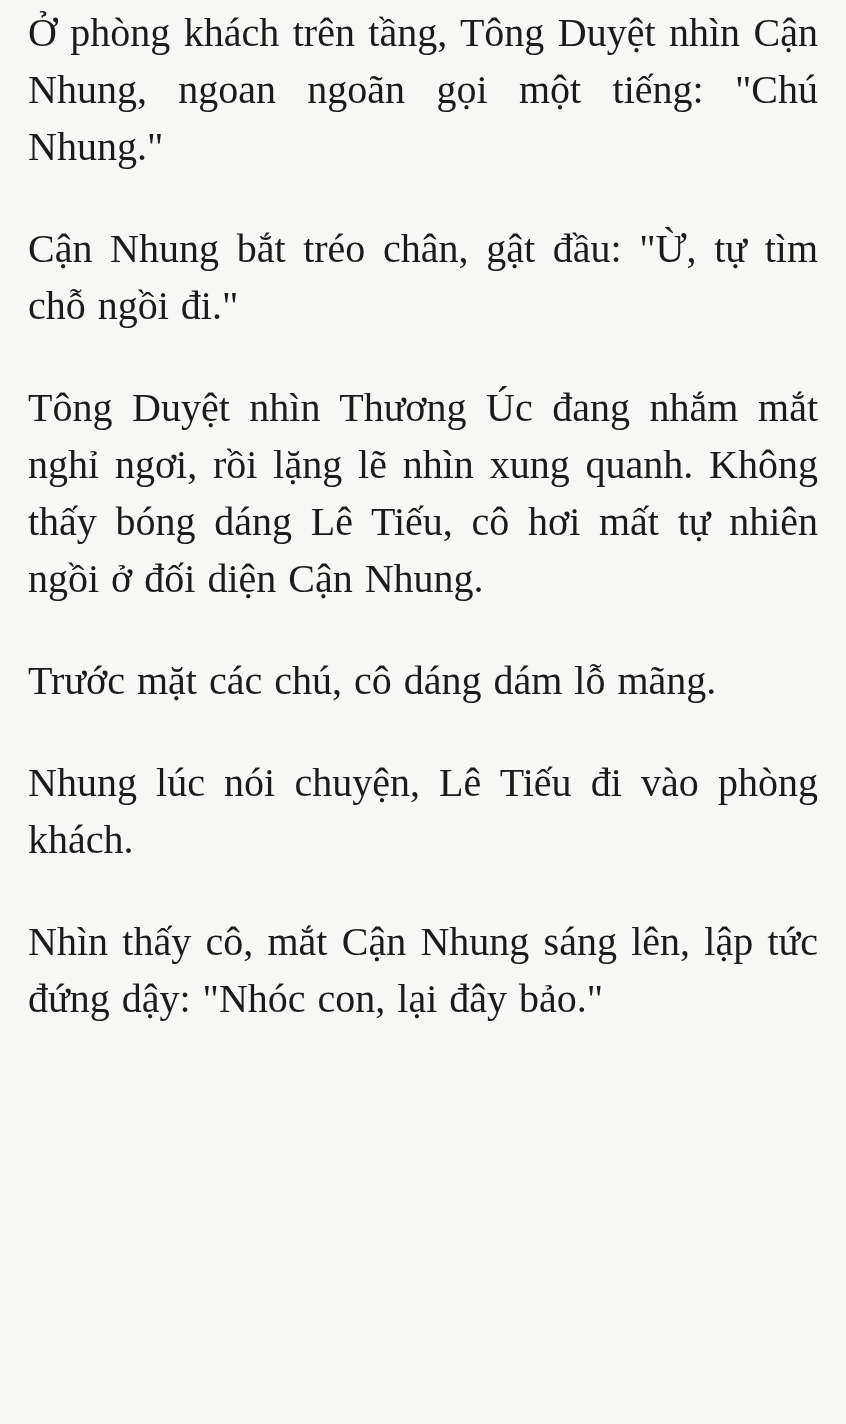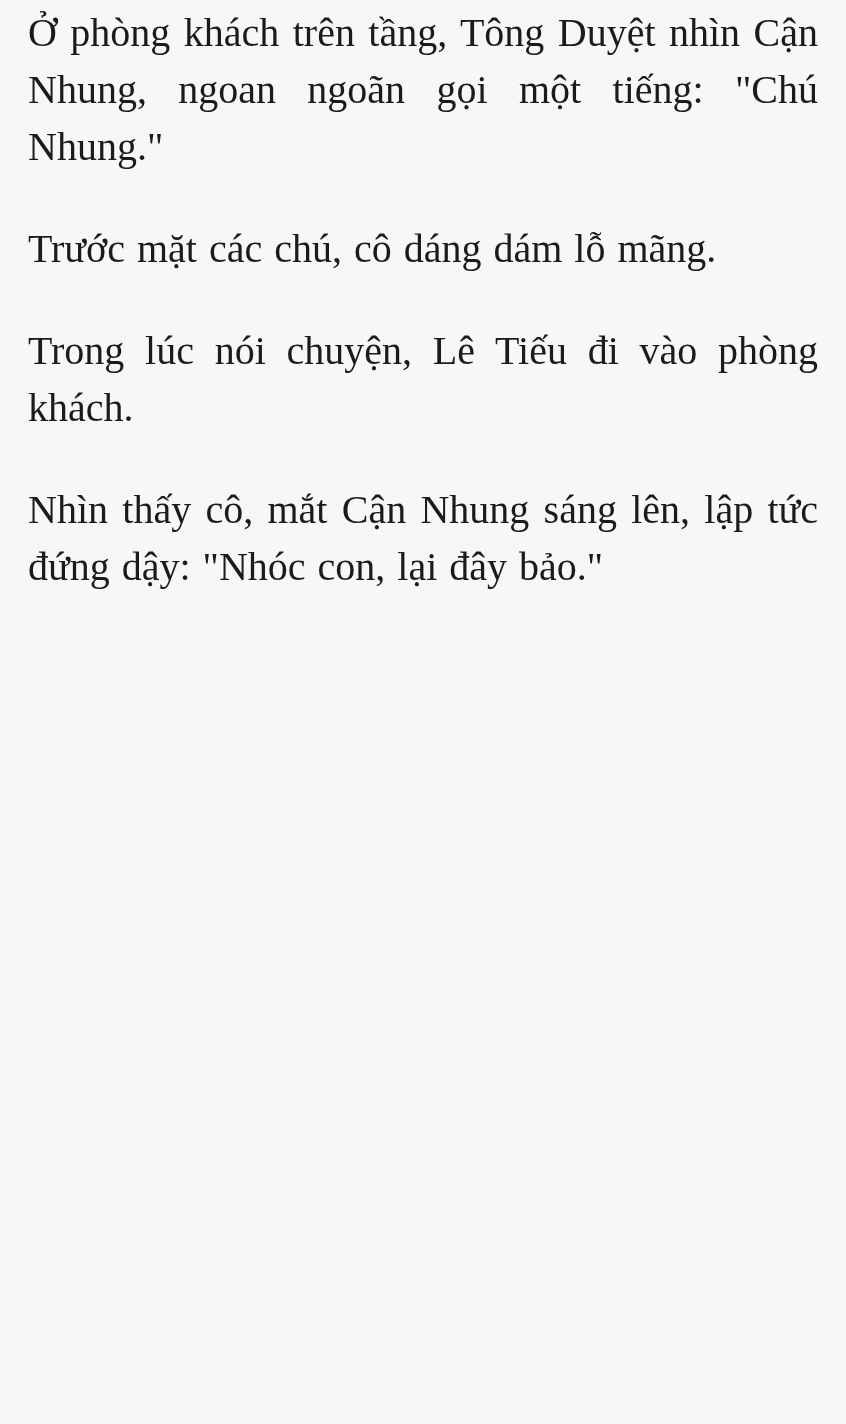"Cận Nhung bắt tréo chân," p { html: none -> <p>Cận Nhung bắt tréo chân, gật đầu: "Ừ, tự tìm chỗ ngồi đi."</p> }
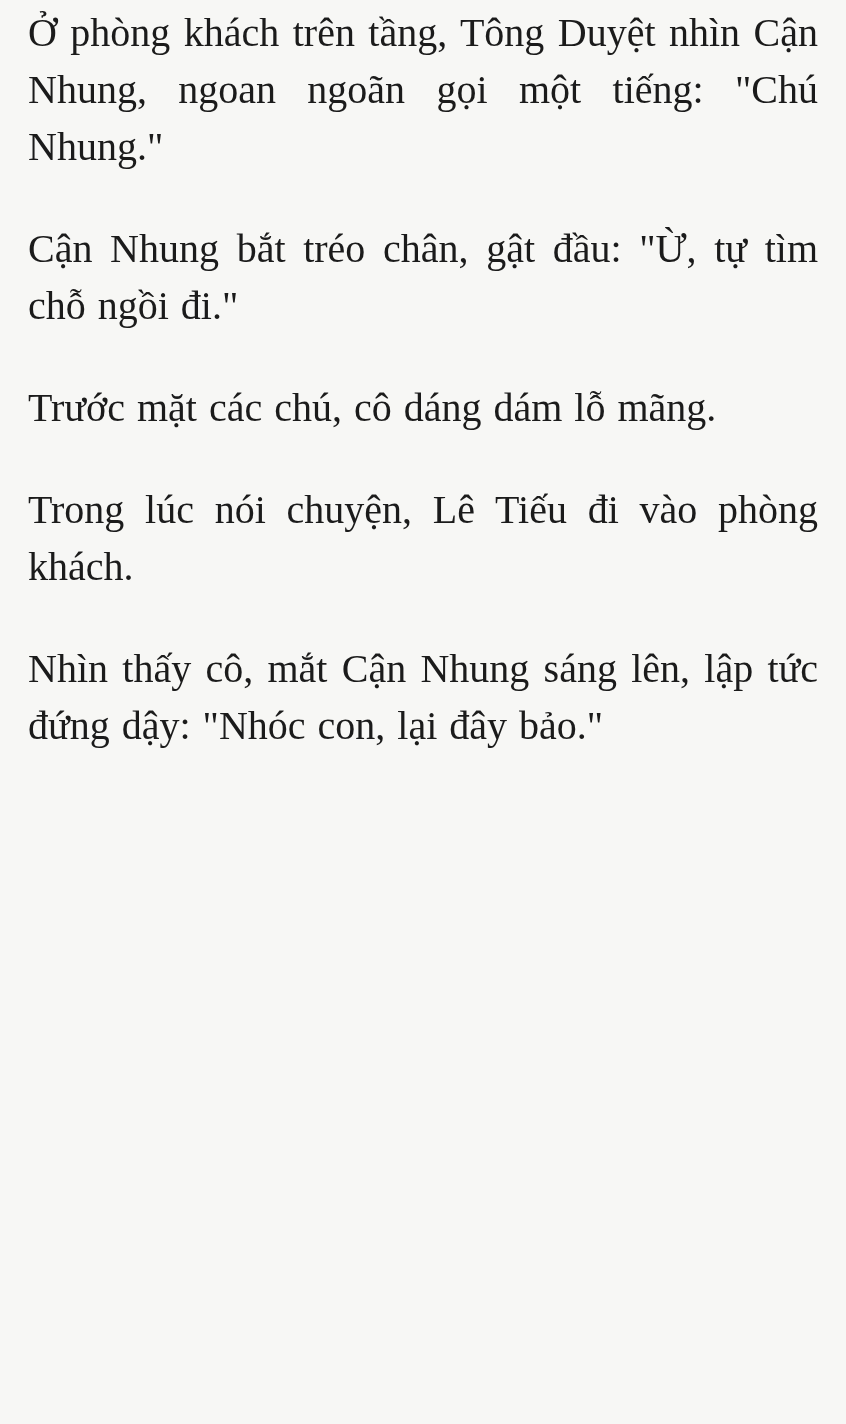"Tông Duyệt nhìn Thương Úc" p { html: none -> <p>Tông Duyệt nhìn Thương Úc đang nhắm mắt nghỉ ngơi, rồi lặng lẽ nhìn xung quanh. Không thấy bóng dáng Lê Tiếu, cô hơi mất tự nhiên ngồi ở đối diện Cận Nhung.</p> }
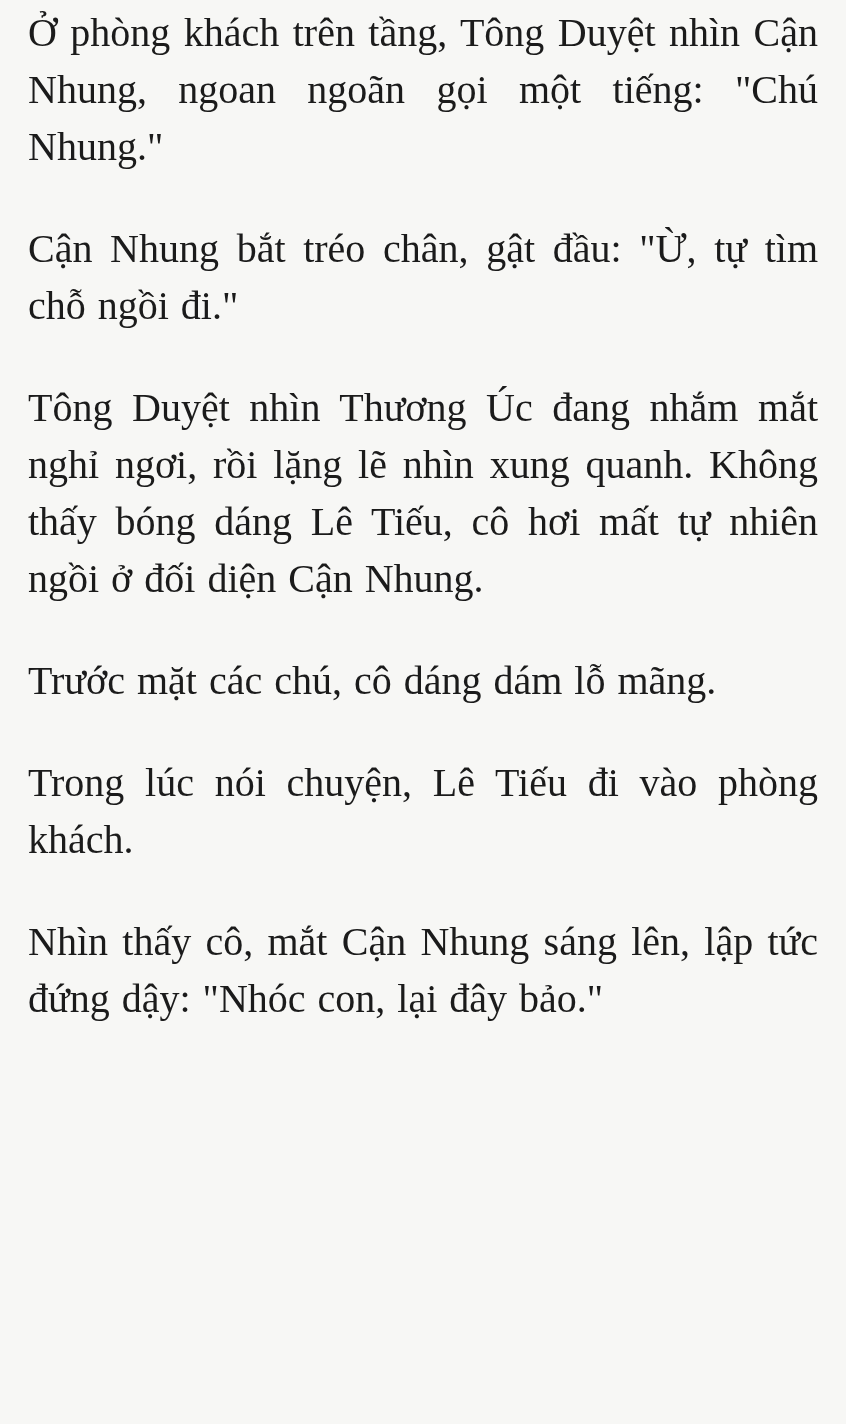"Trong lúc nói chuyện, Lê" p { text: Trong -> Nhung }
